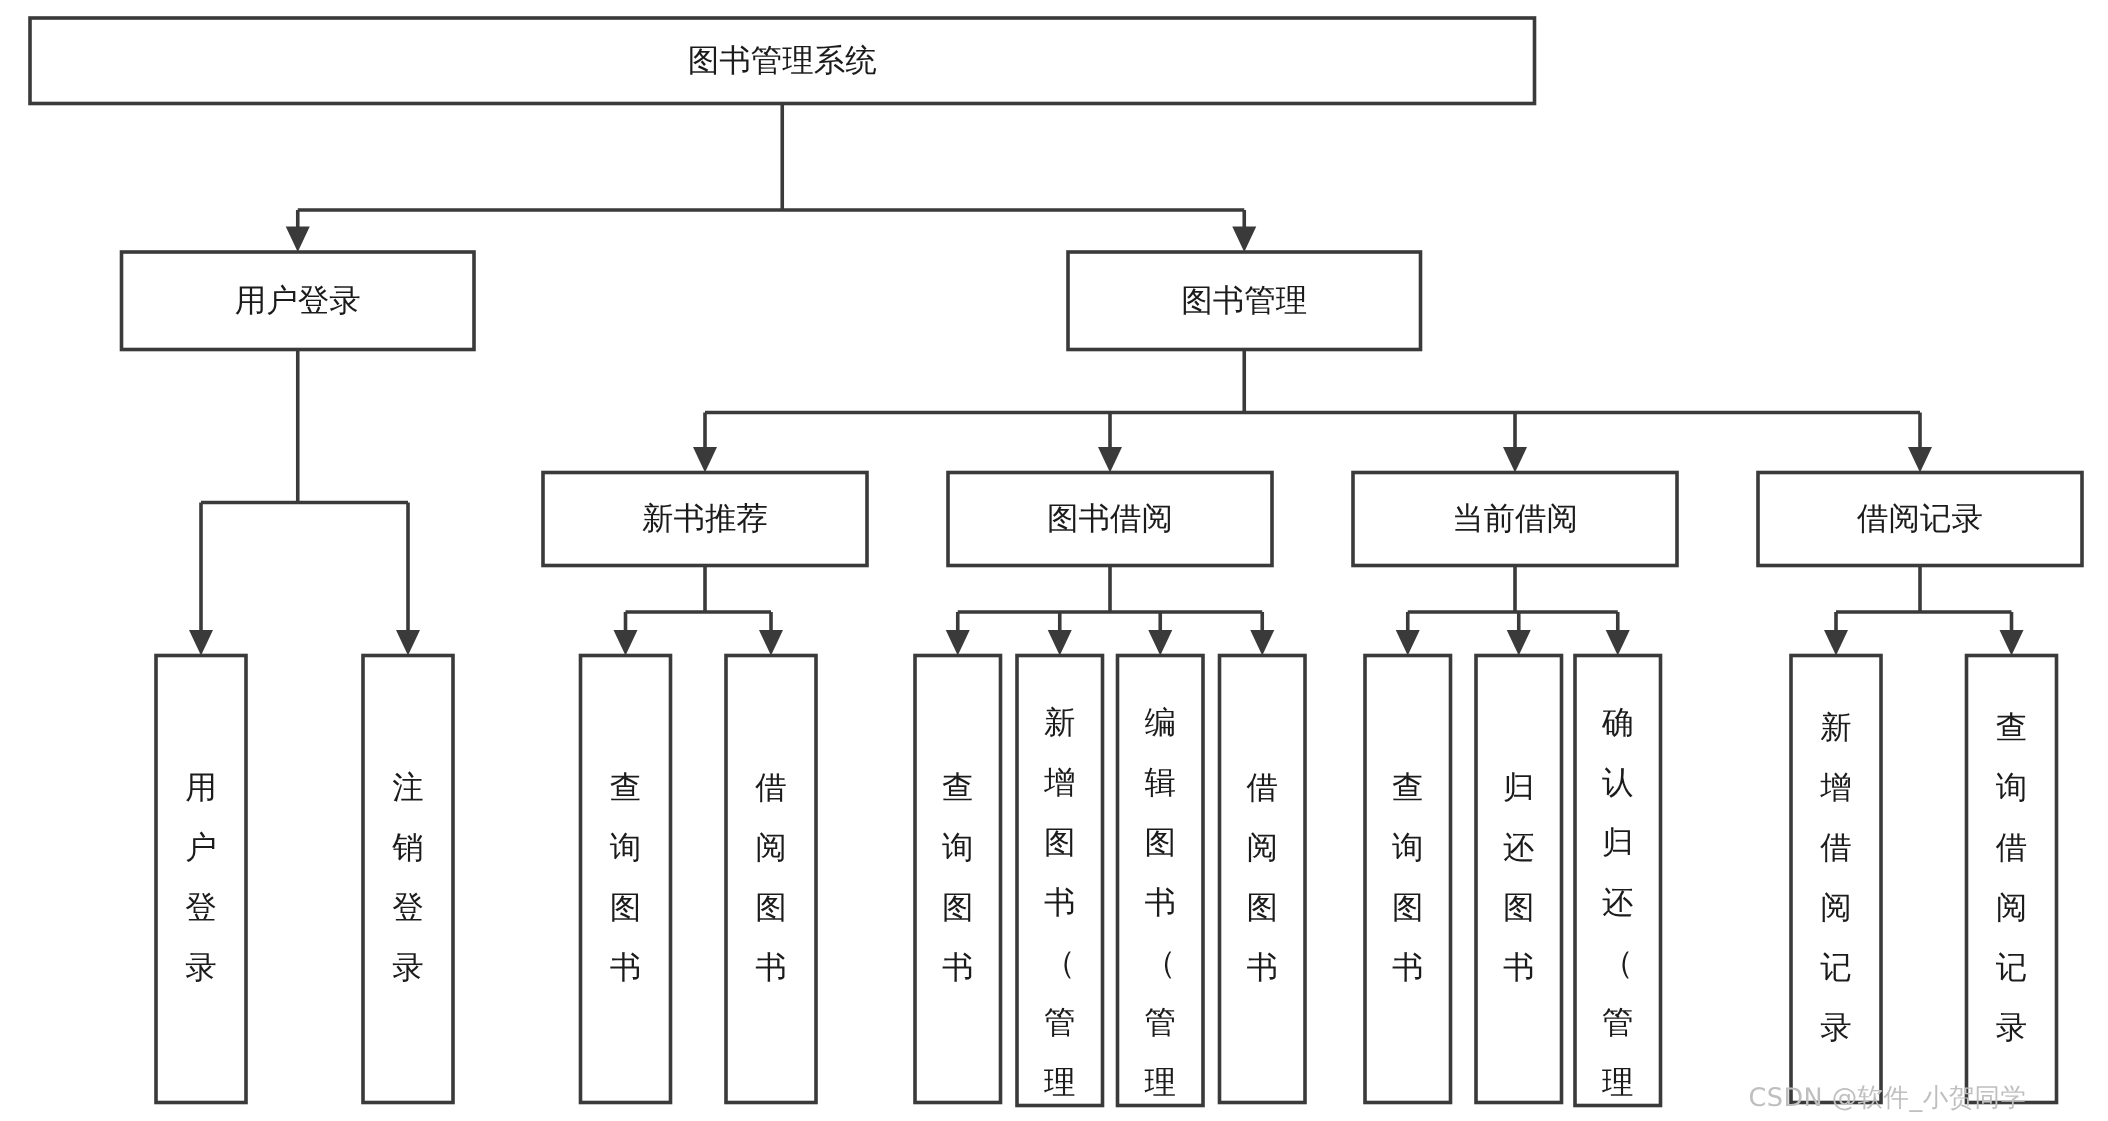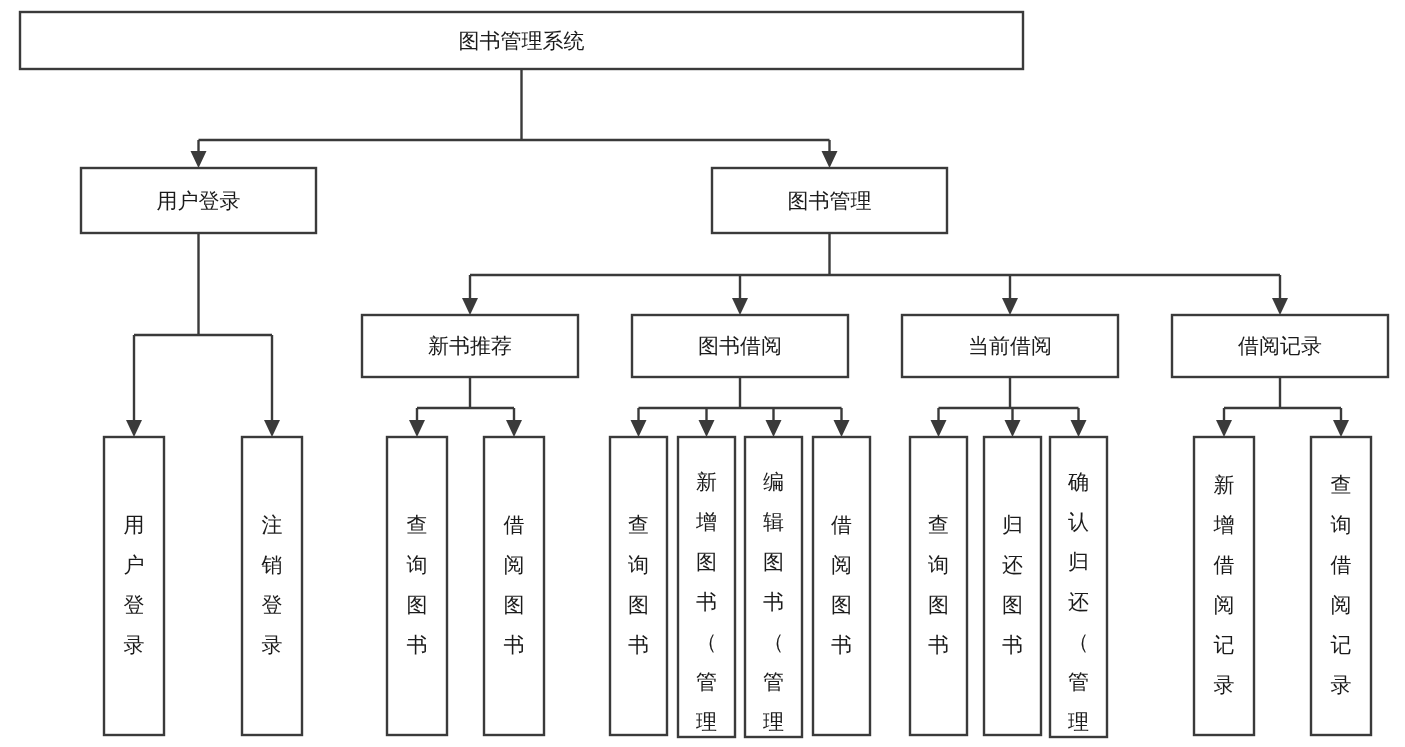"CSDN @软件_小贺同学" div.watermark-text { html: none -> <div>CSDN @软件_小贺同学</div> }
